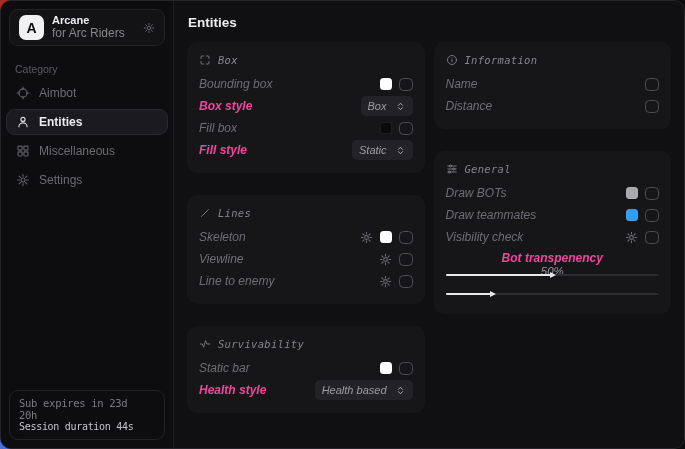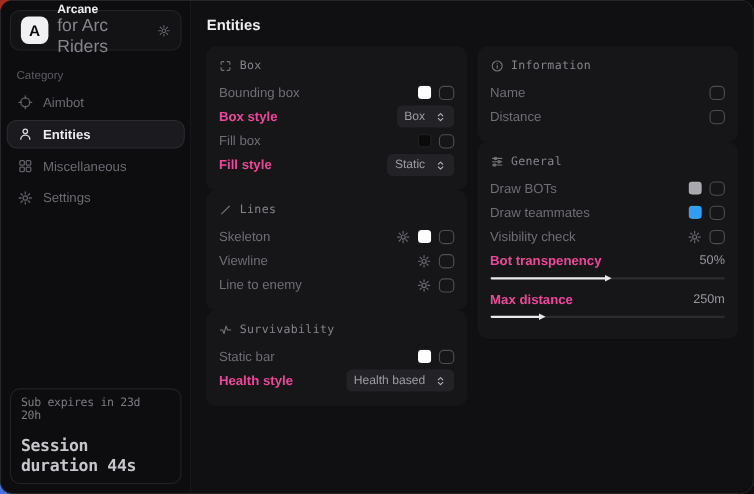"for Arc Riders" .app-sub { font-size: 16px -> 12px }
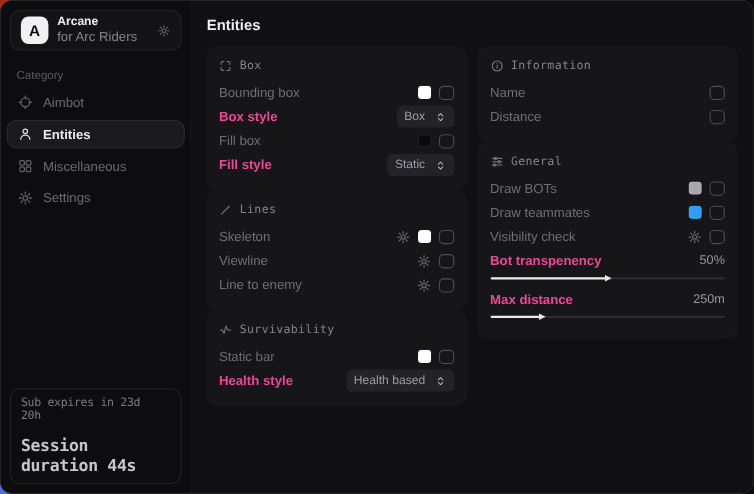"Box" .col { font-style: none -> italic; gap: 0 -> 22px }
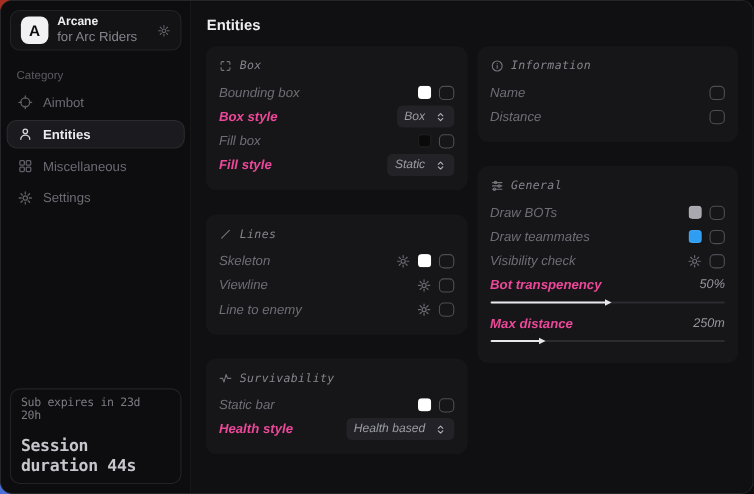"Bot transpenency" .slider-top { flex-direction: none -> column }
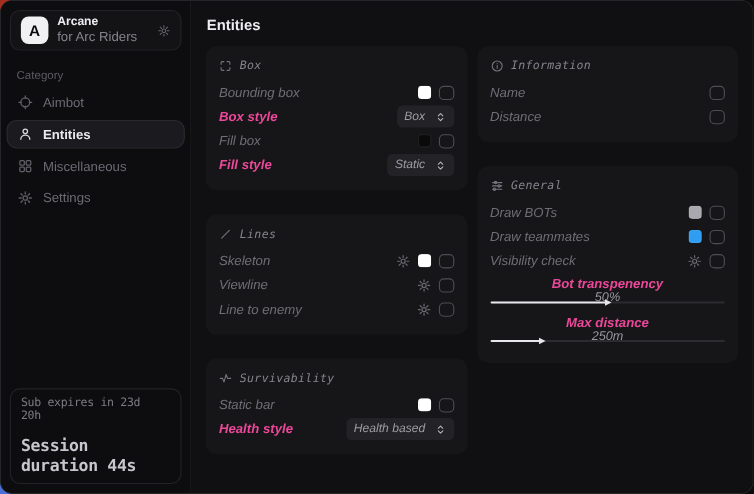"Max distance" div.slider-top { html: <div> <span>Max distance</span> <span>250m</span> </div> -> none }
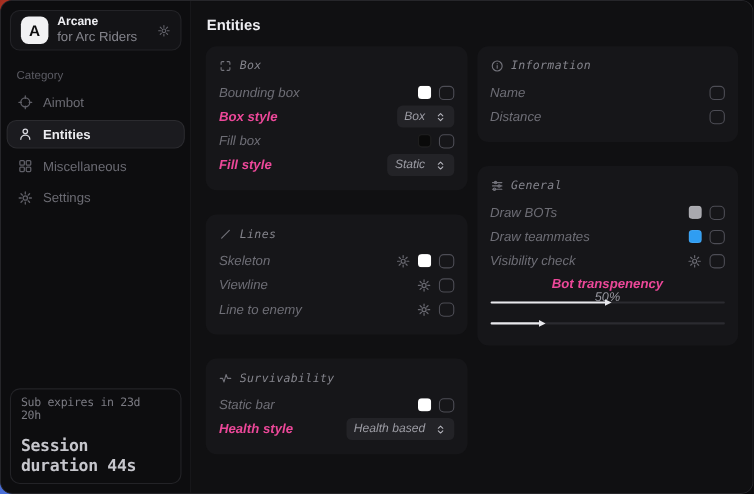"Session duration 44s" .foot-line2 { font-size: 15px -> 10px; font-weight: bold -> normal; margin-top: 12px -> 0 }
